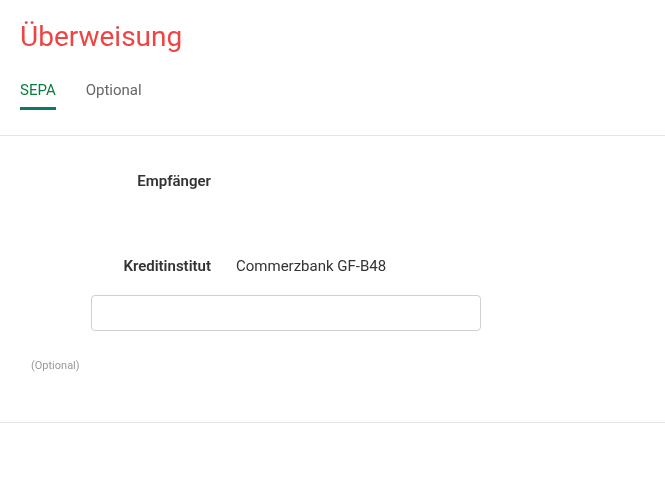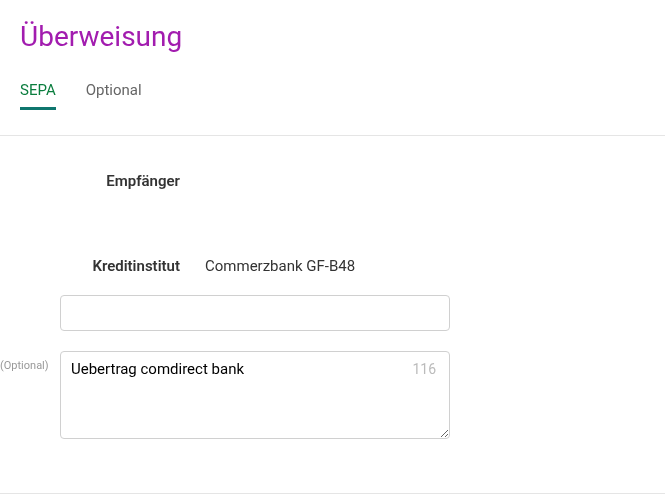"Überweisung" .page-title { color: #a21caf -> #ef4444 }
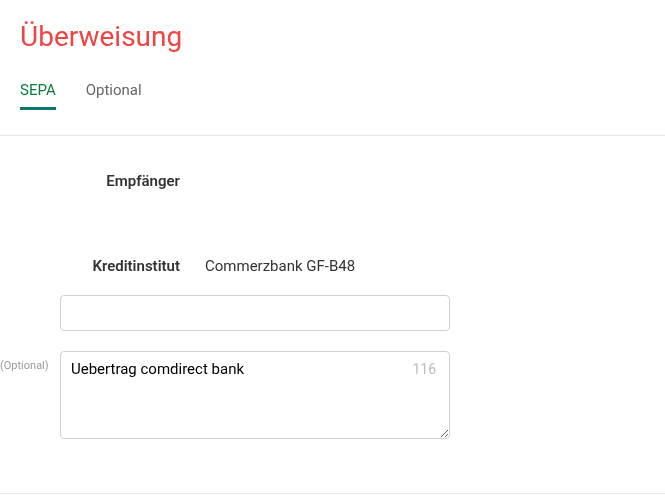"Empfänger" .form-row { align-items: flex-start -> flex-end; margin-left: none -> 31px }
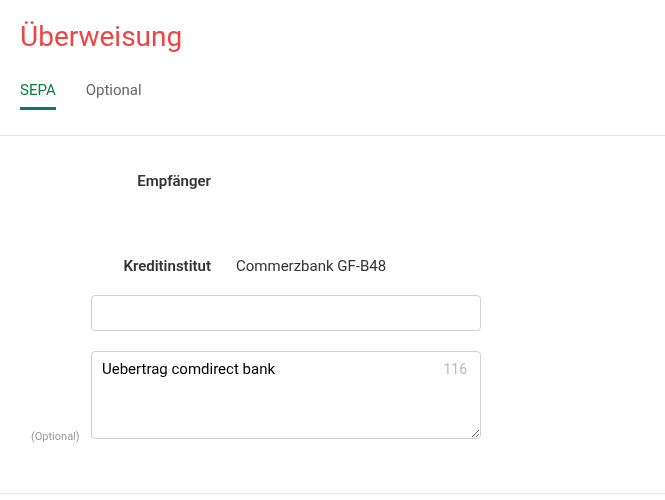"Uebertrag comdirect bank" div.form-input { html: <div> <div> <textarea>Uebertrag comdirect bank</textarea> <span>116</span> </div> </div> -> none }
